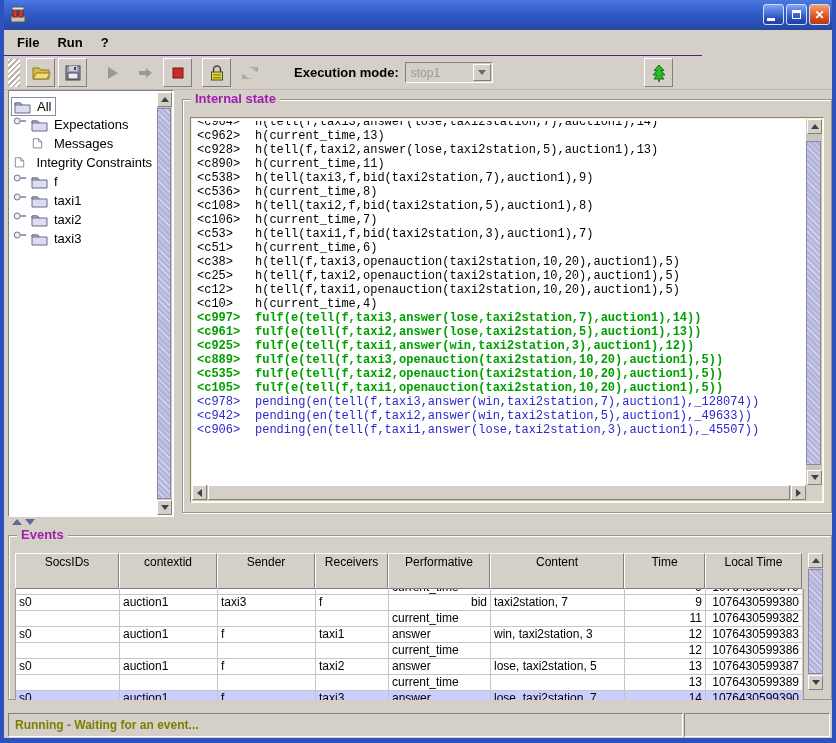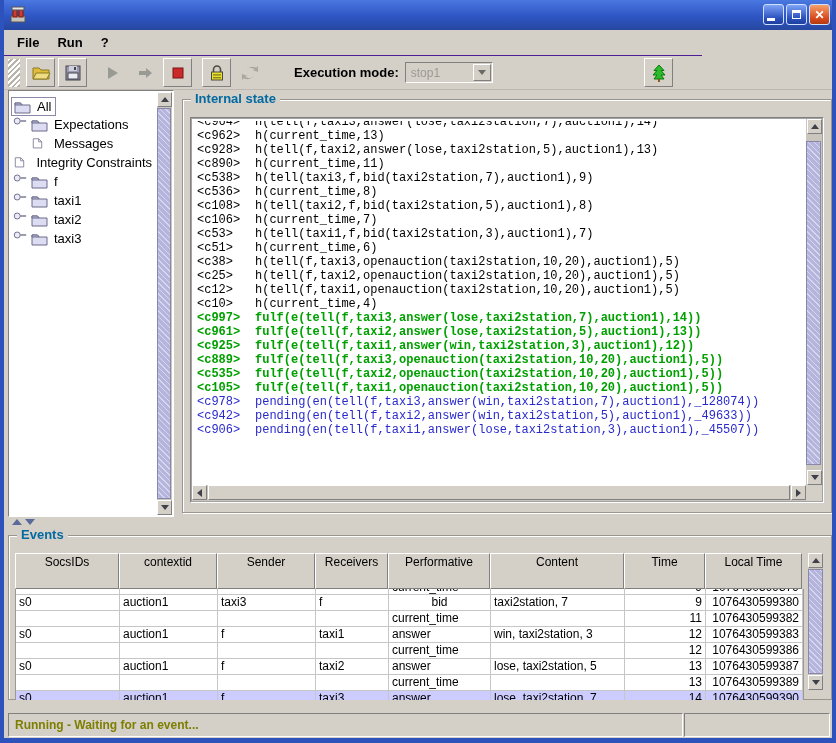"Internal state" .titled-label { color: #0369a1 -> #a21caf }
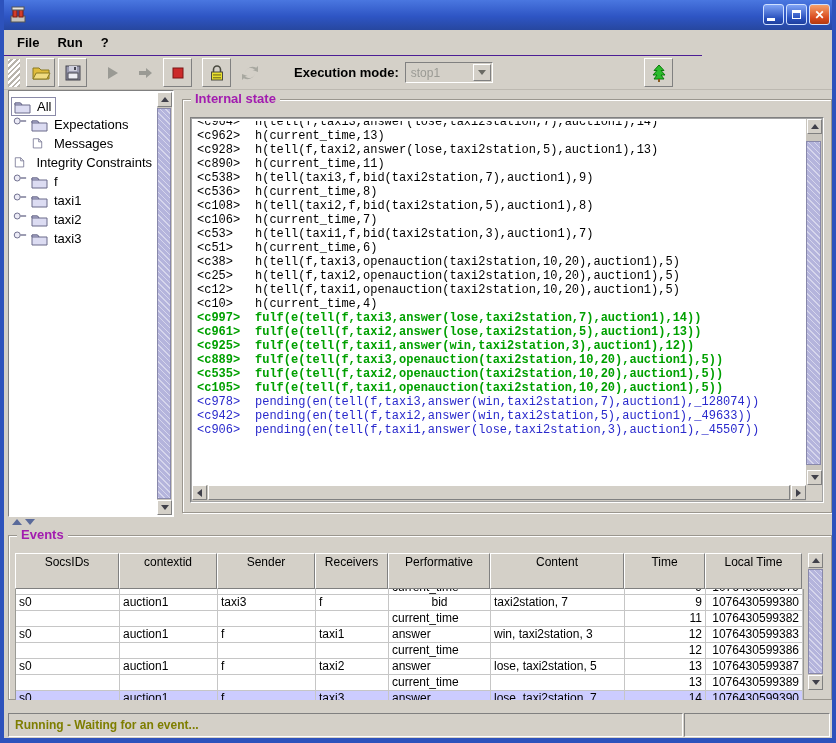"<c964>" .scrollpane { background: #a3a3a3 -> #fef9c3 }
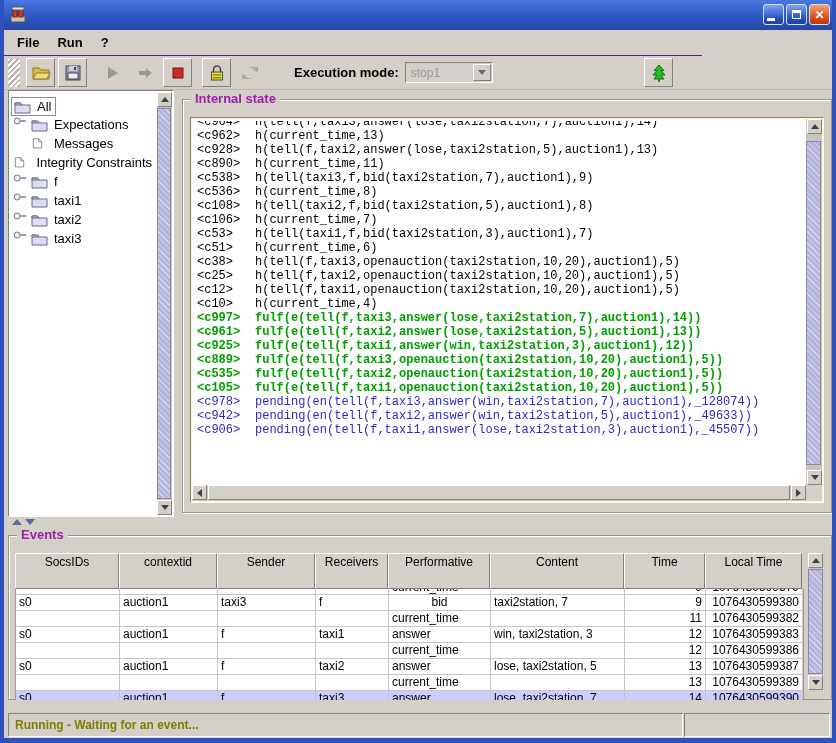"bid" div.ev-cell { text-align: center -> right }
